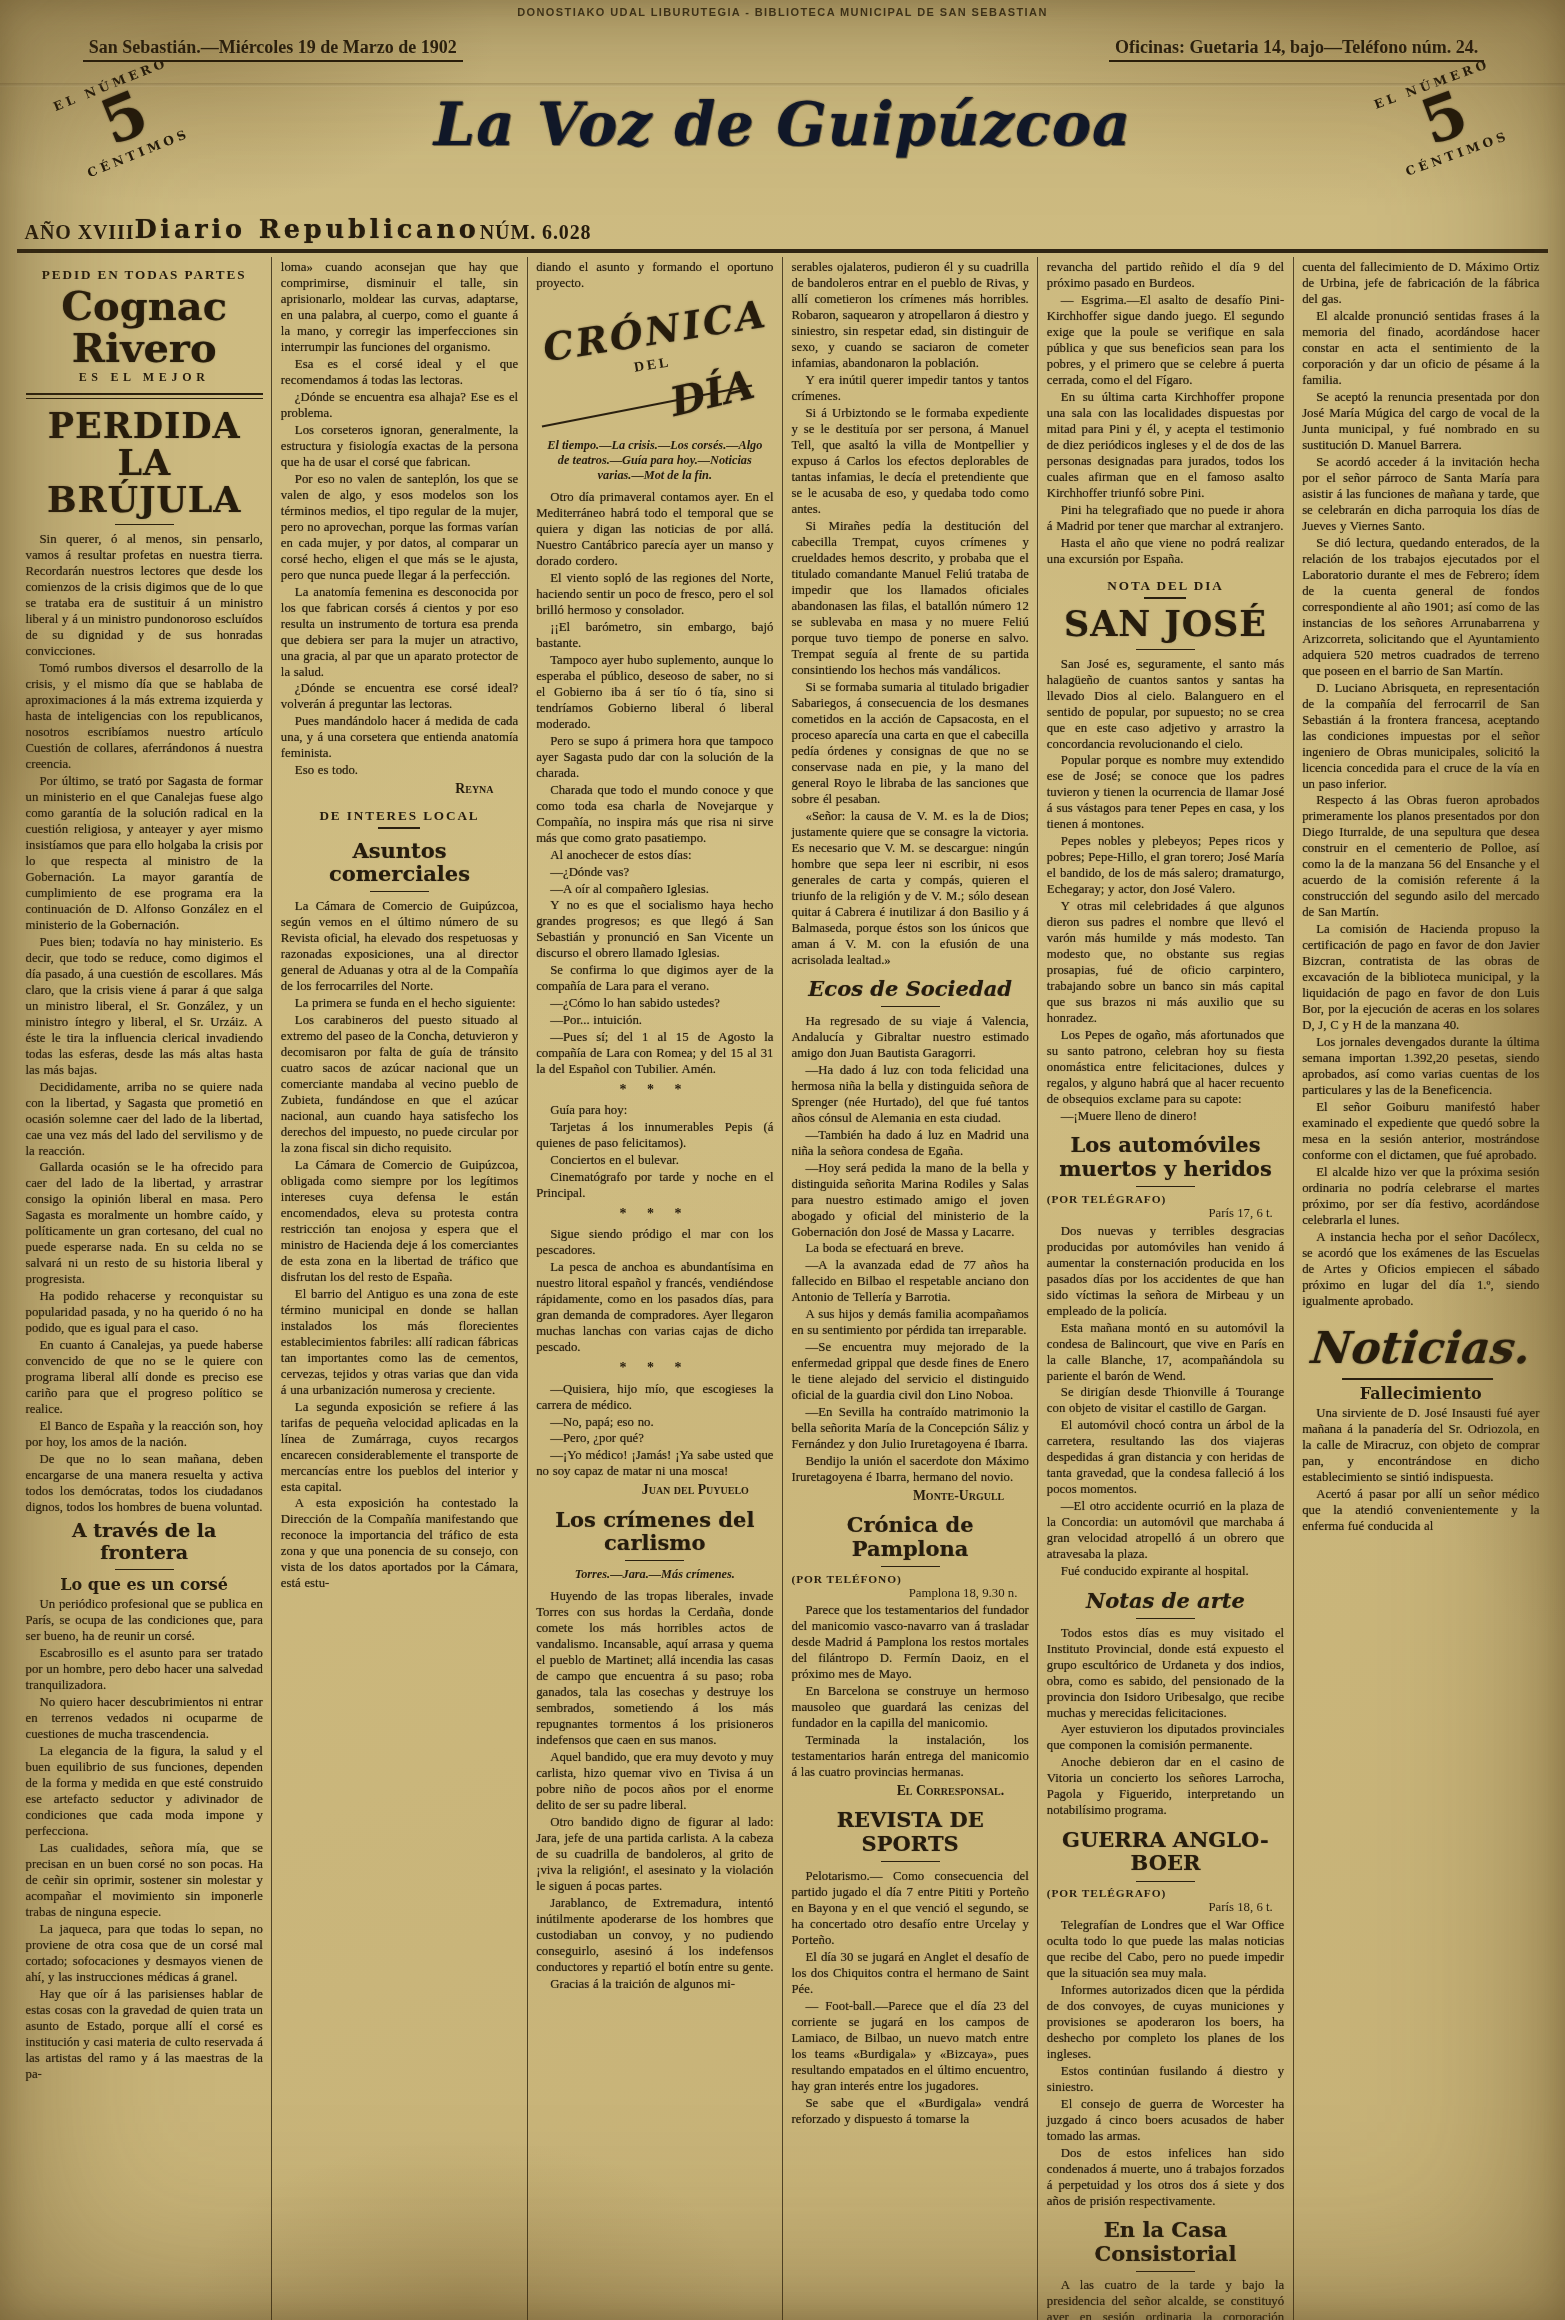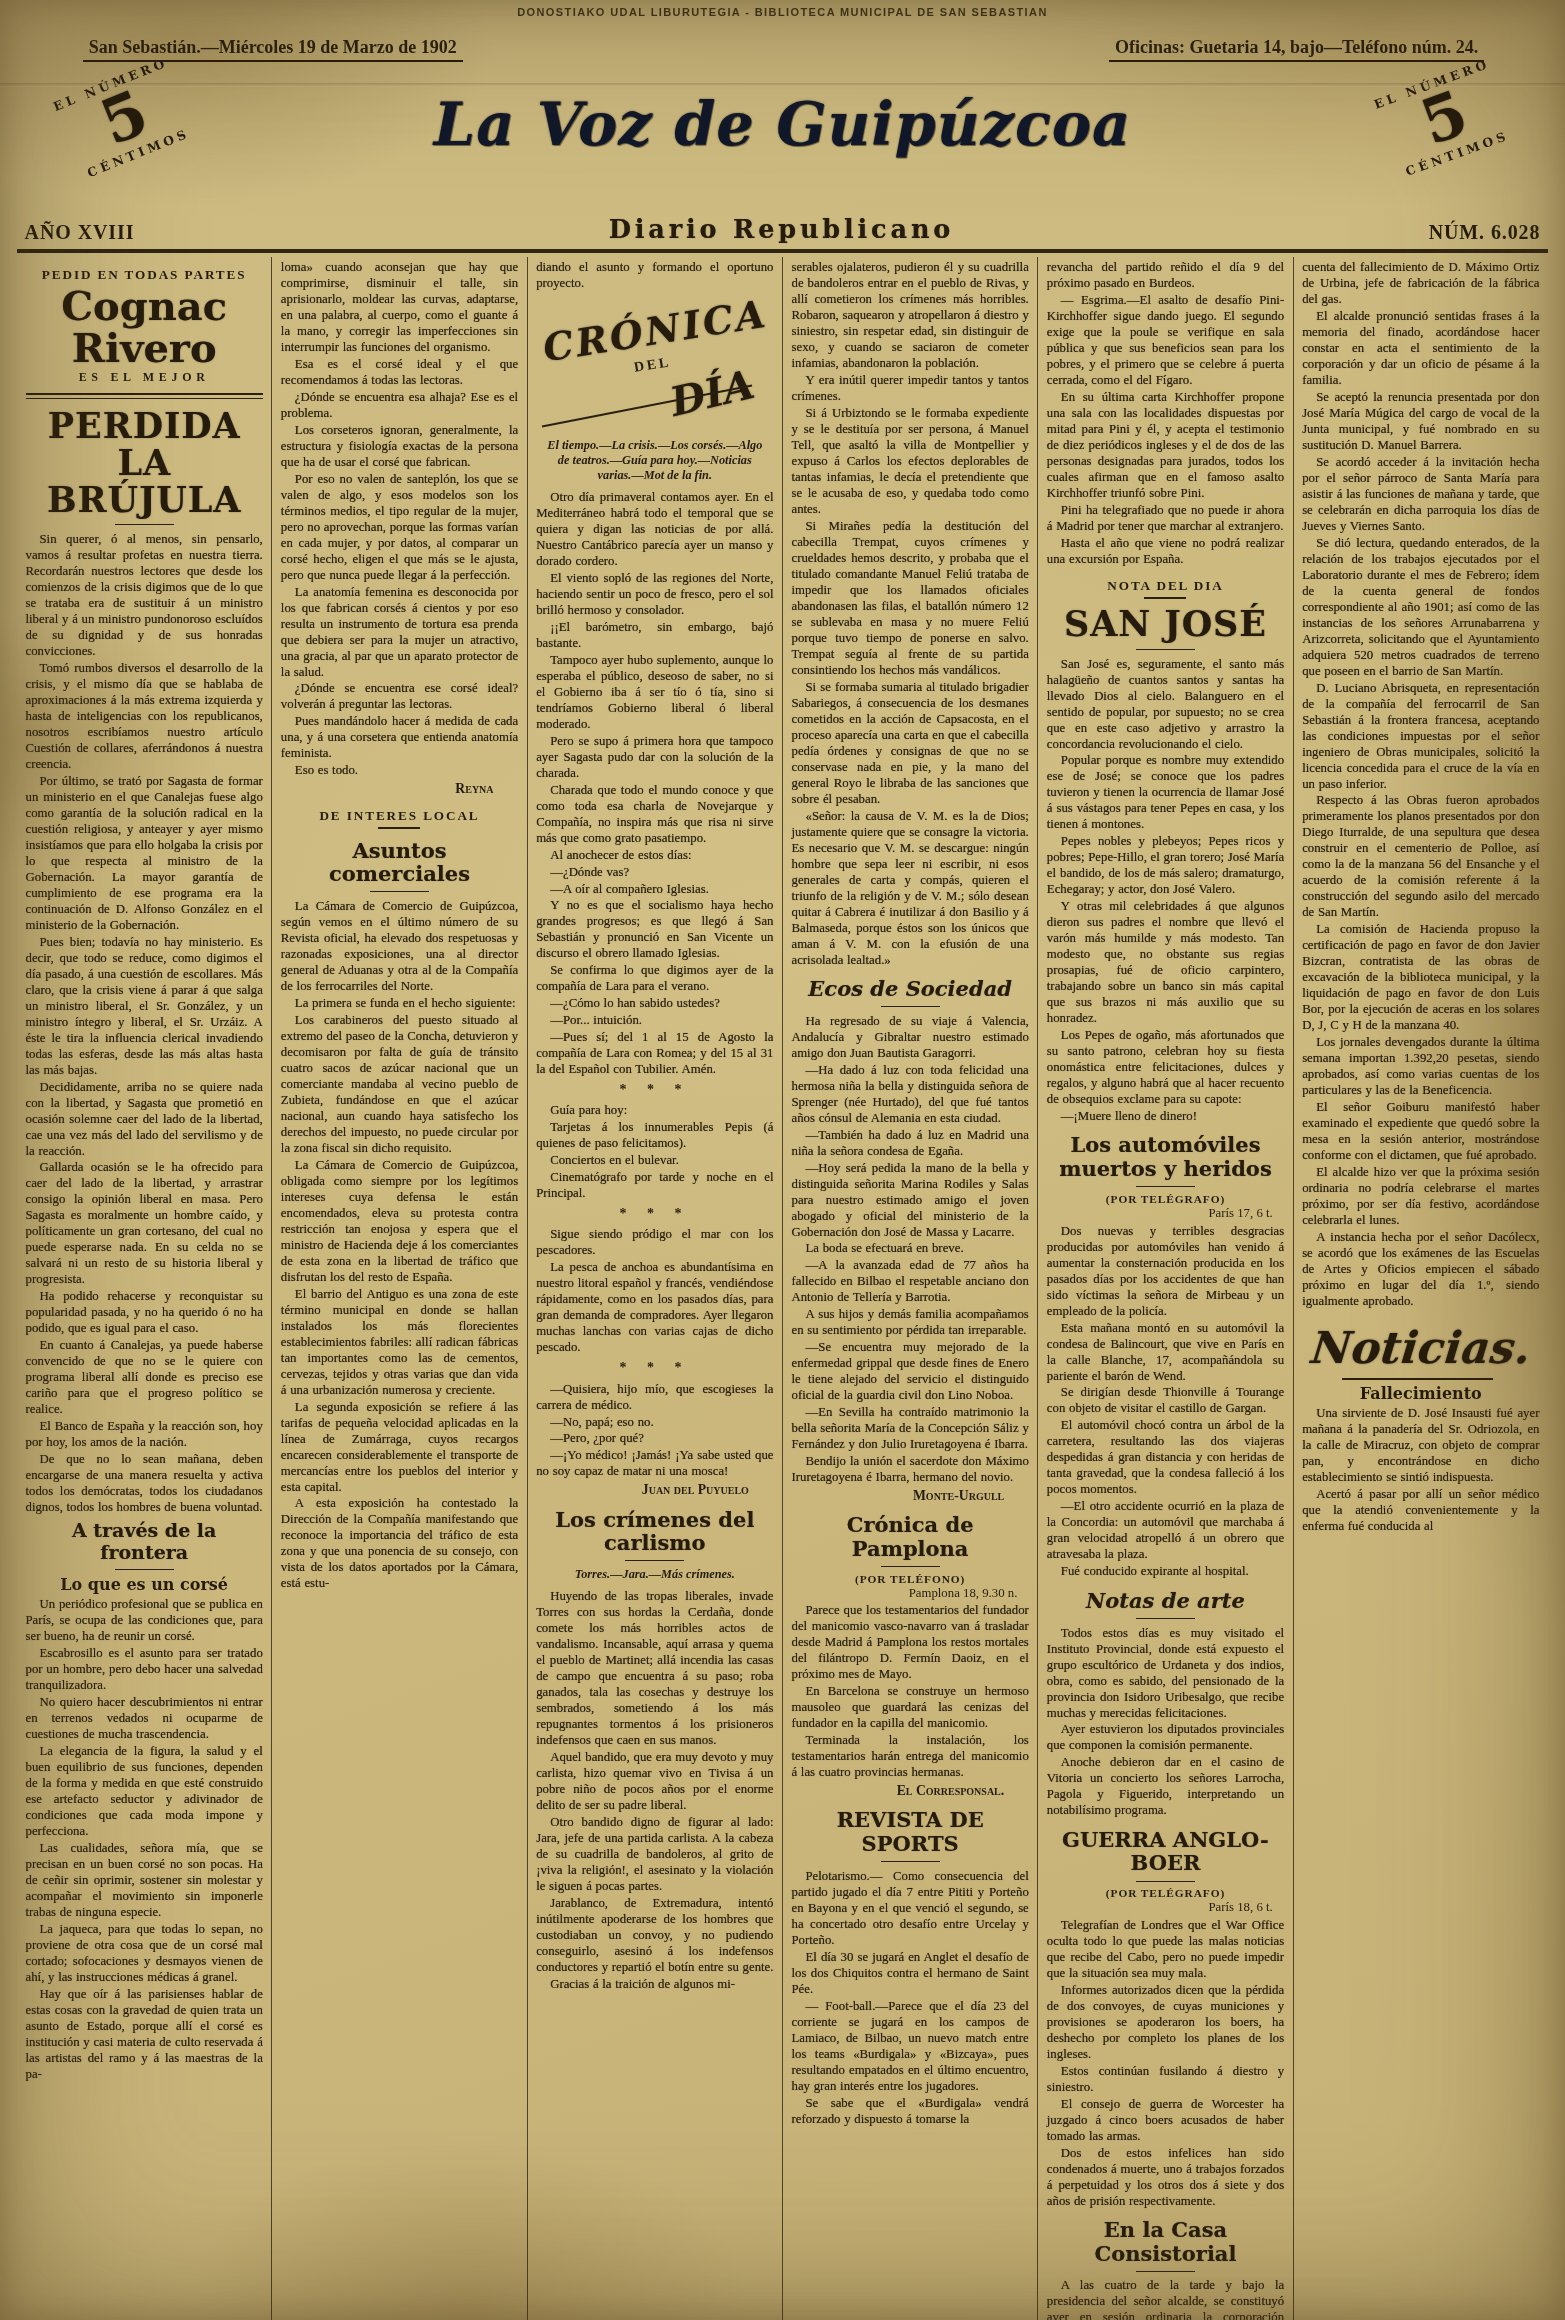"AÑO XVIII" .mrow { justify-content: space-between -> flex-start }
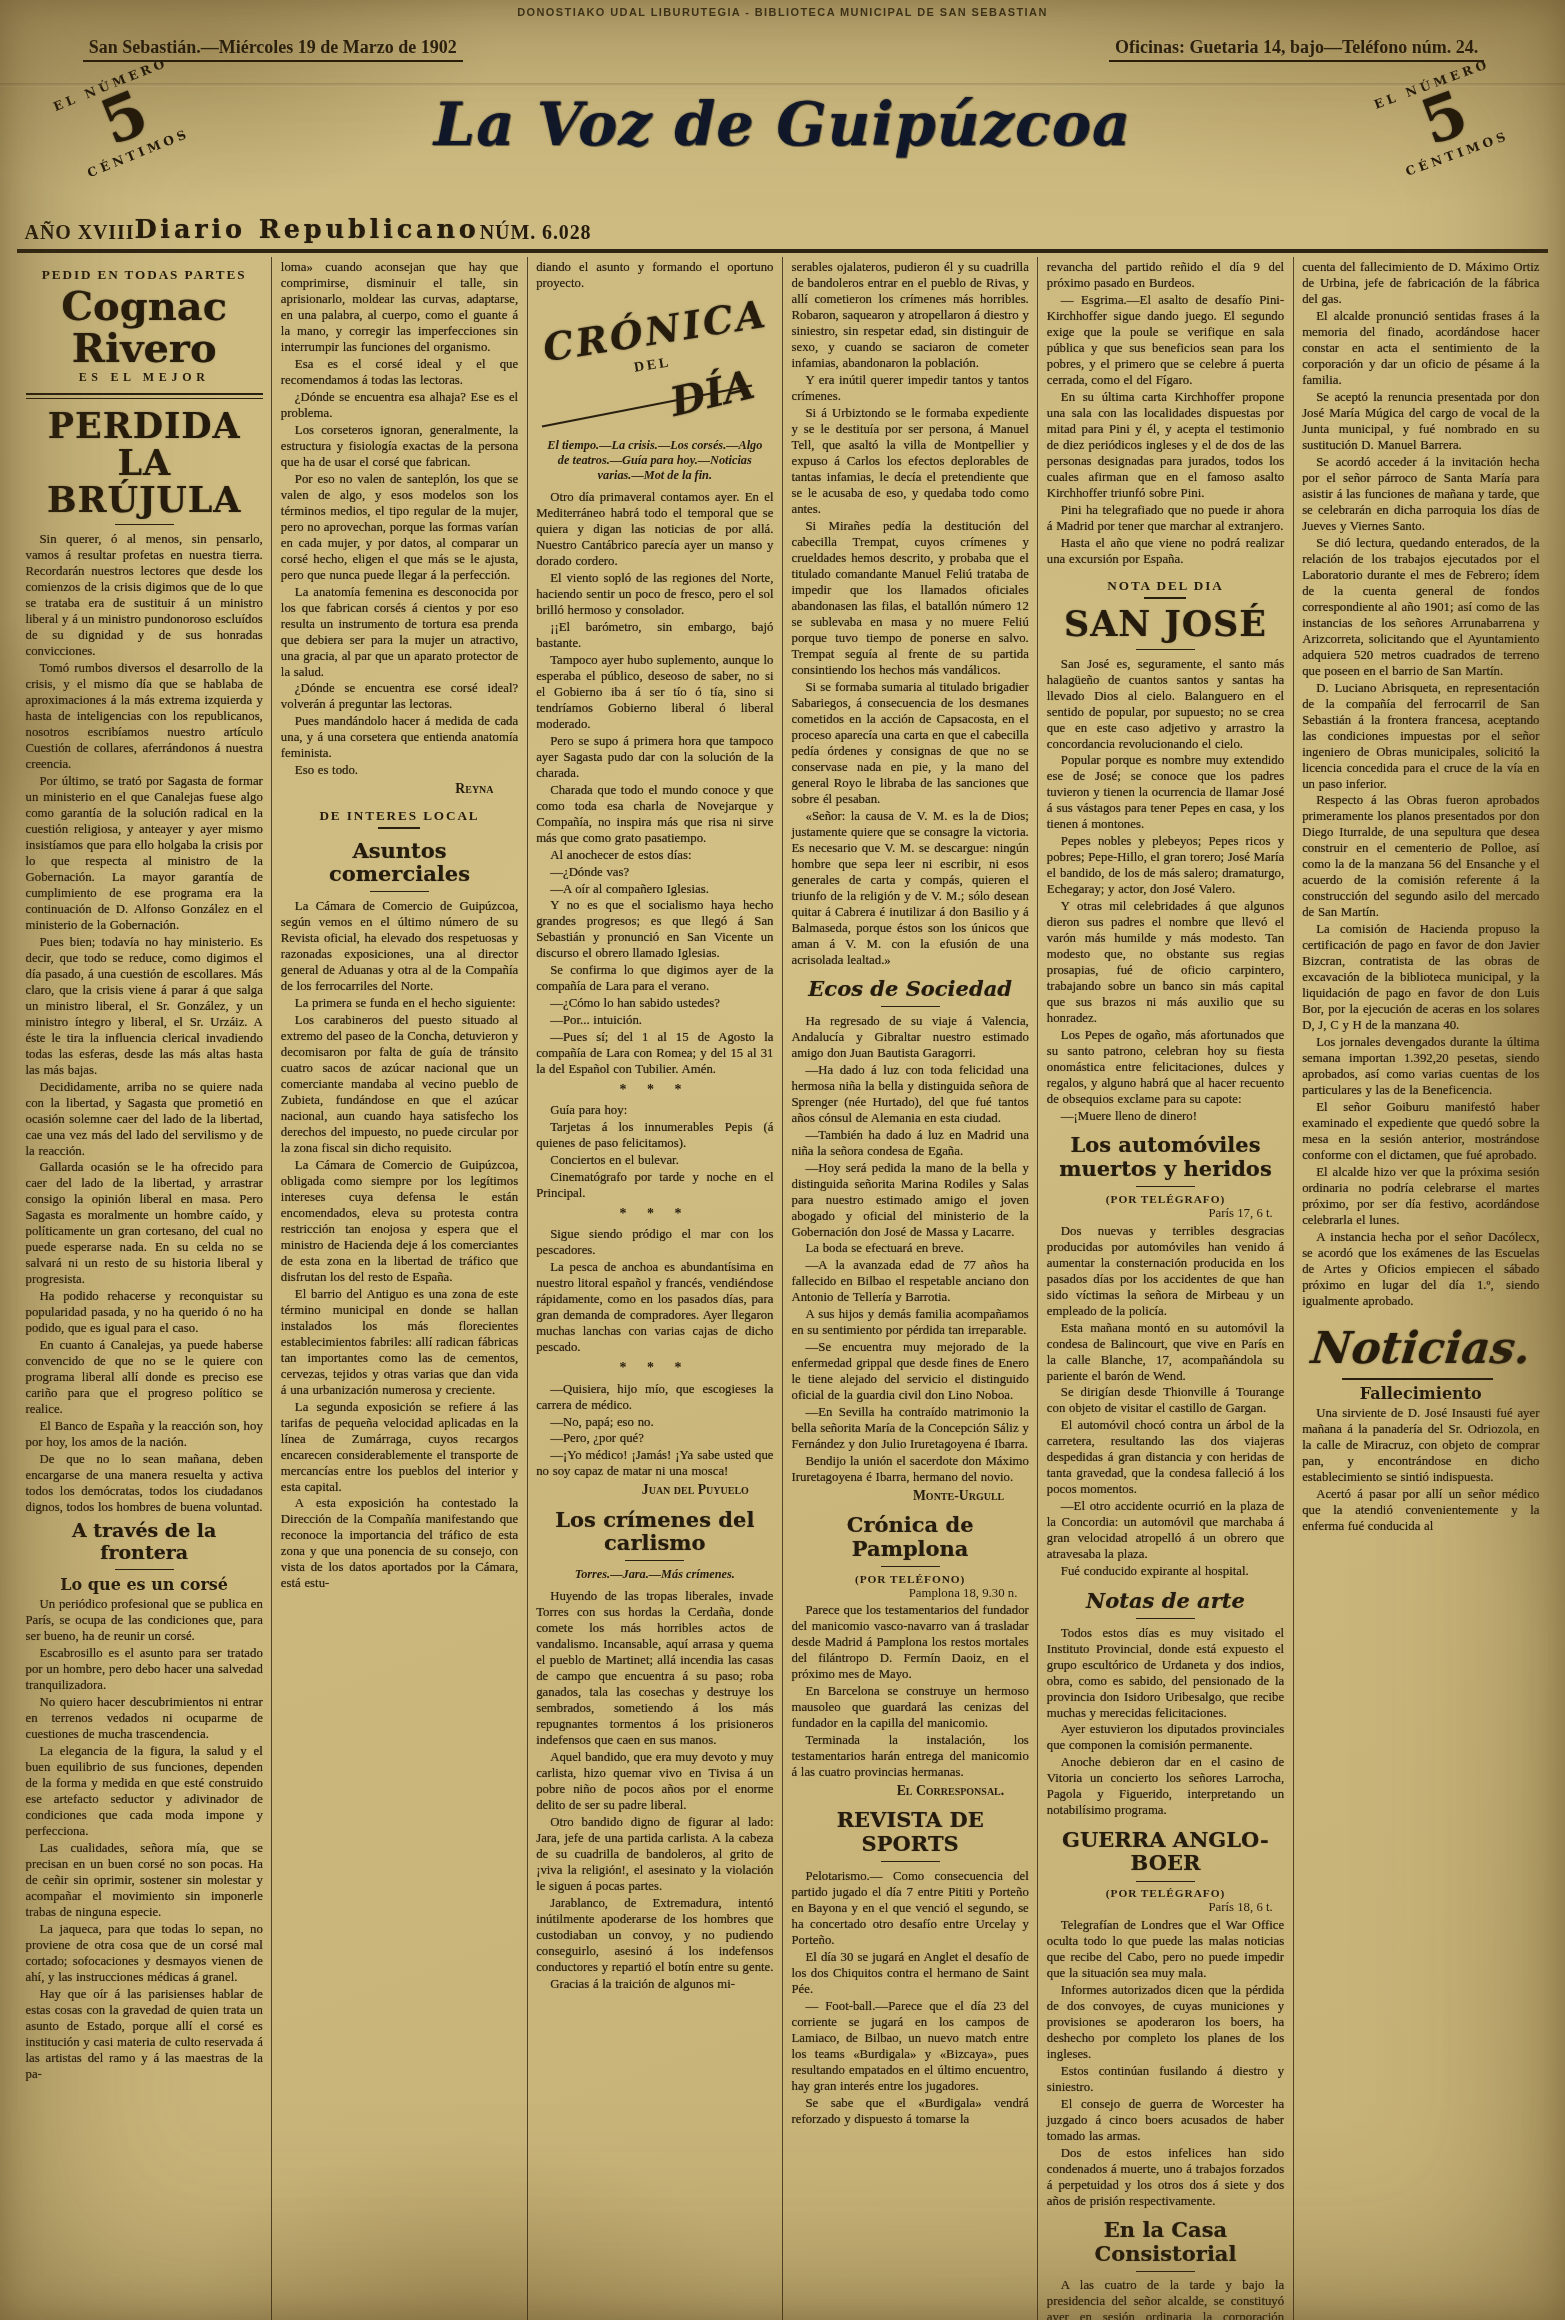"(POR TELÉGRAFO)" .tel { text-align: center -> none }
